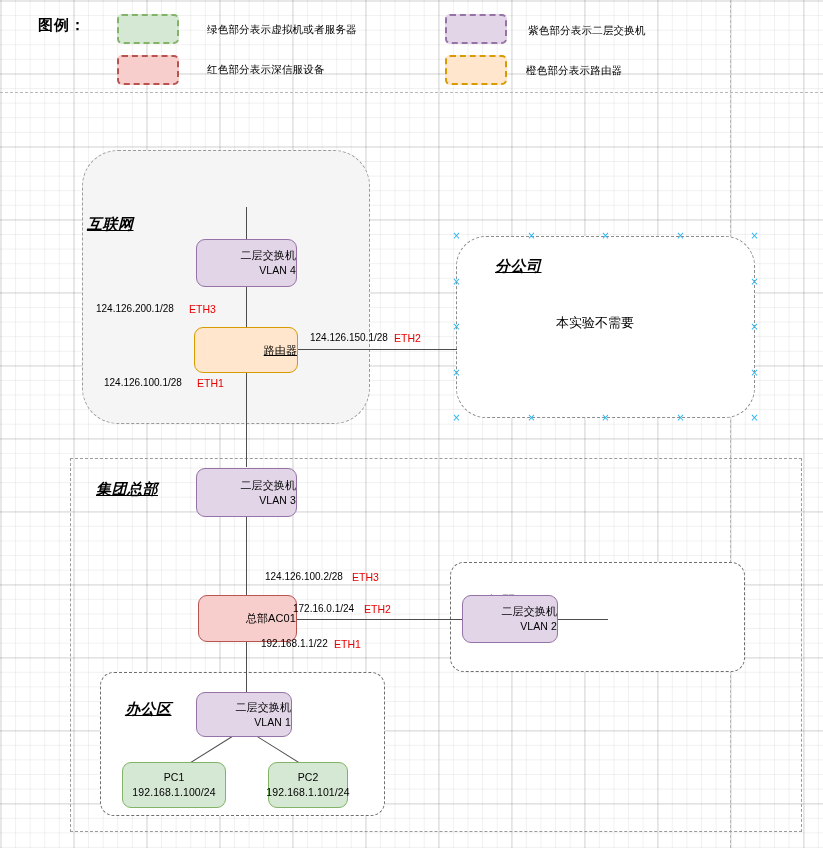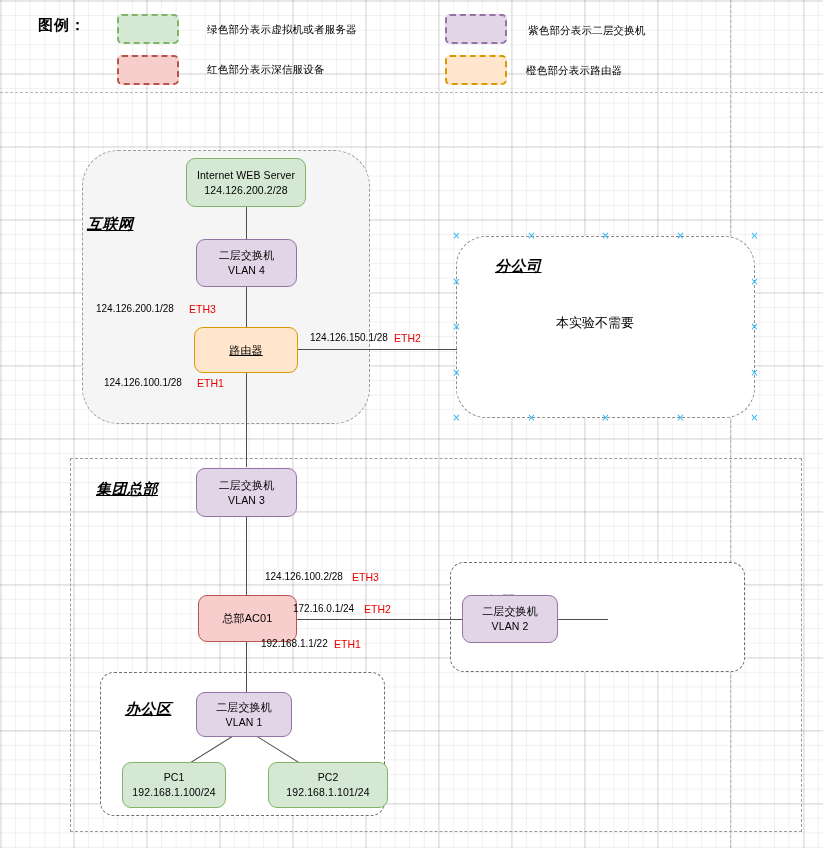"Internet WEB Server" div.node { html: <div> <div>Internet WEB Server</div> <div>124.126.200.2/28</div> </div> -> none }
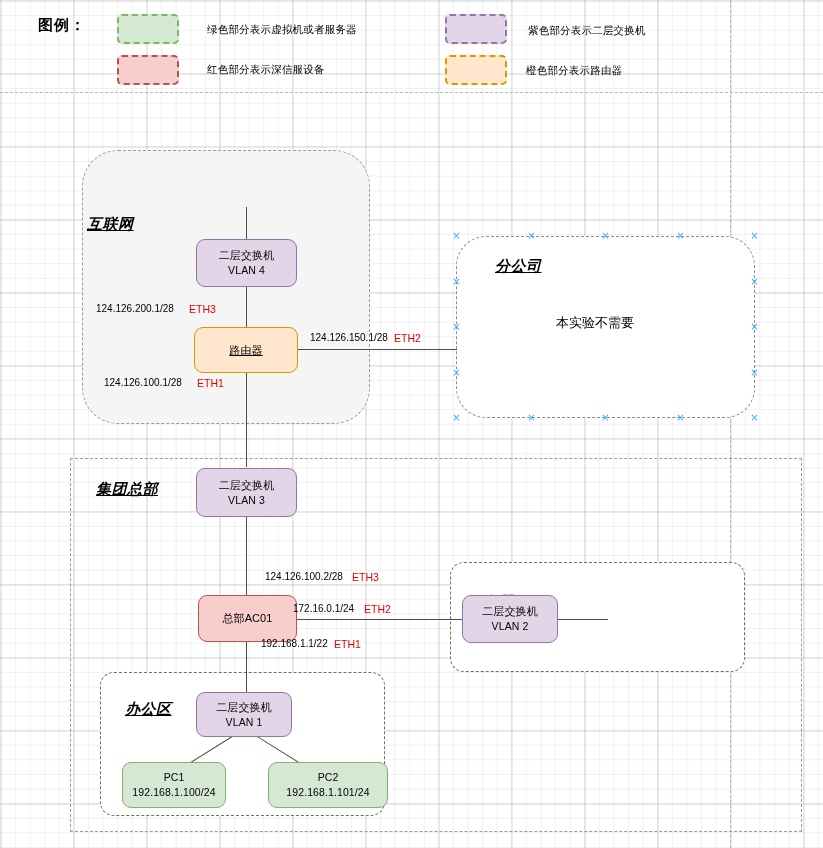"二层交换机" .node.cn { align-items: none -> flex-end }
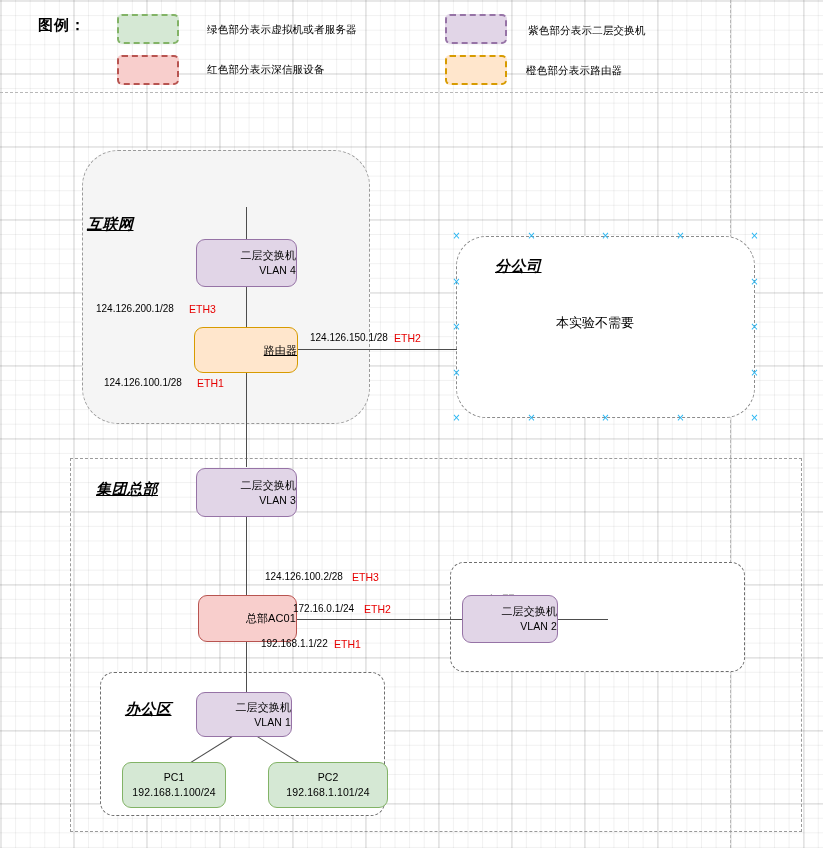"PC2" div.node { width: 120px -> 80px }
